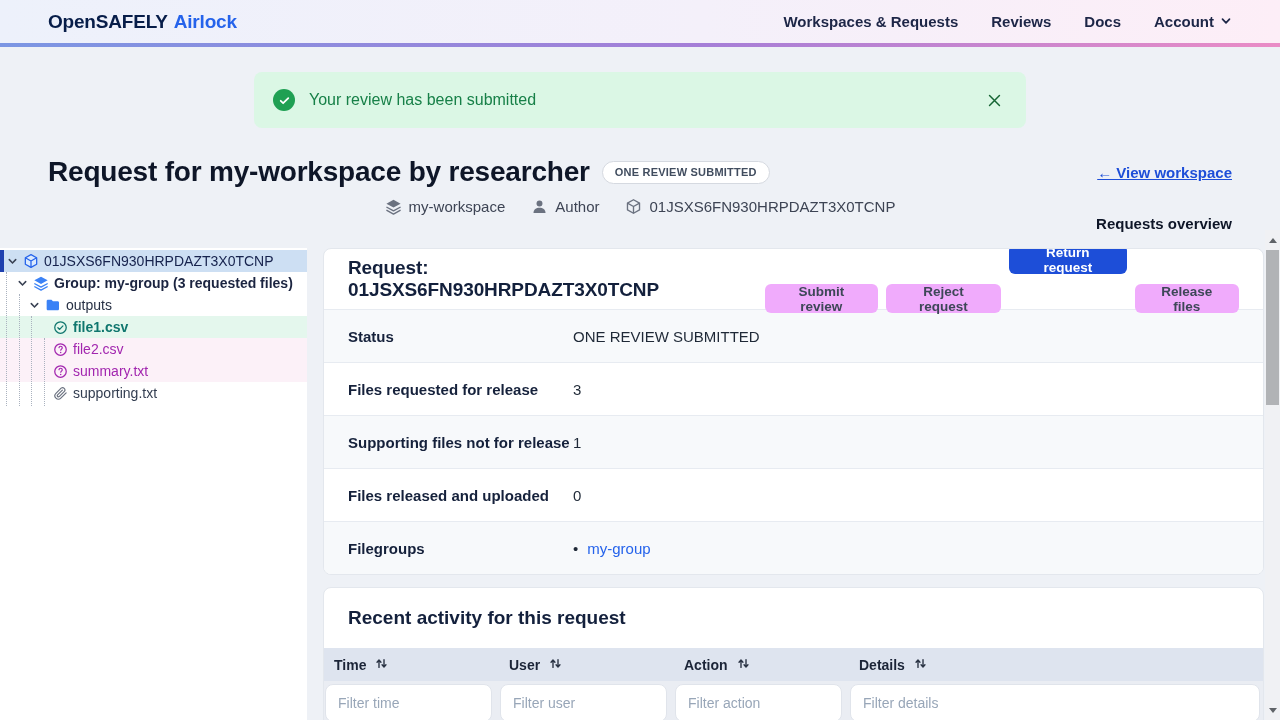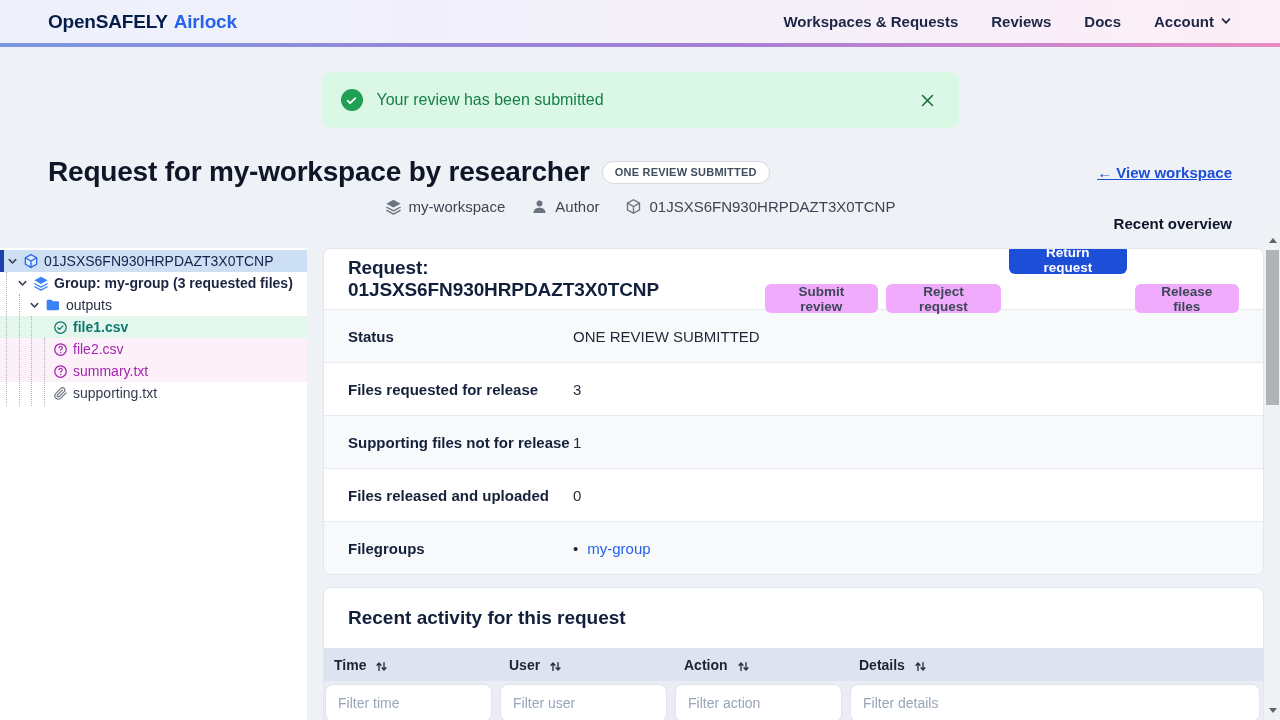"Your review has been submitted" .alert { width: 637px -> 772px }
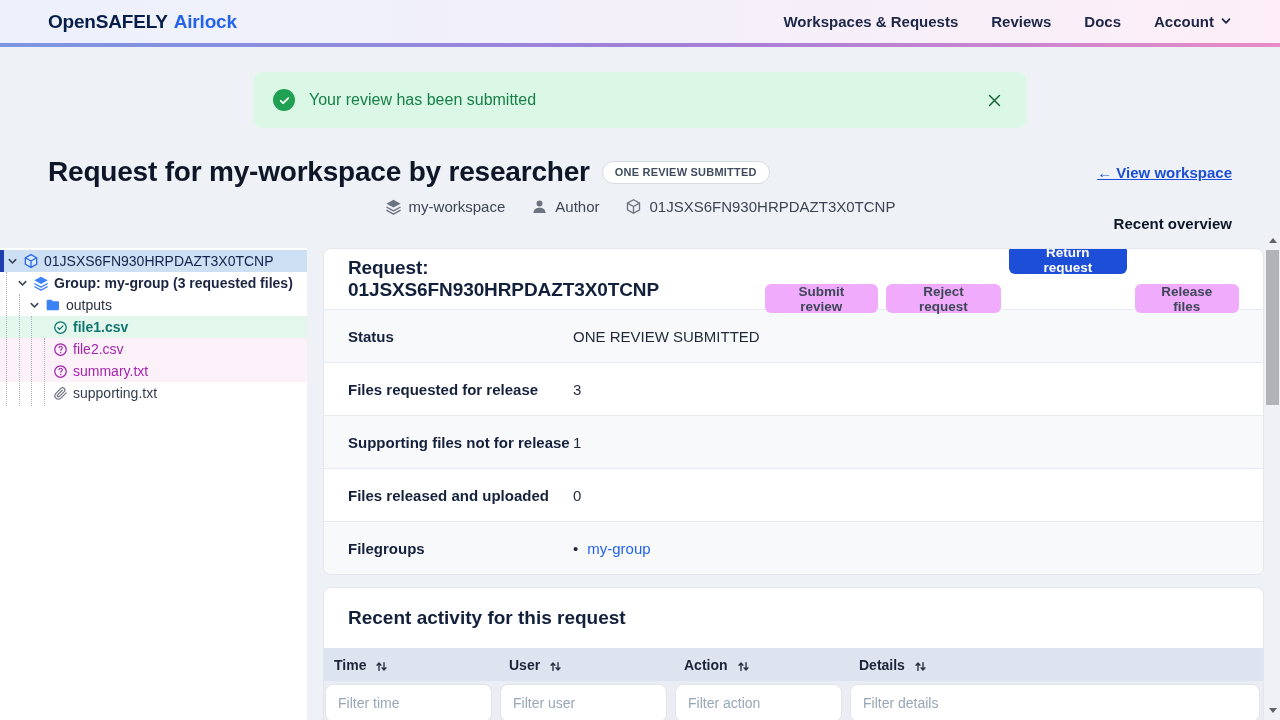"Recent overview" span.overview-label { text: Recent -> Requests }
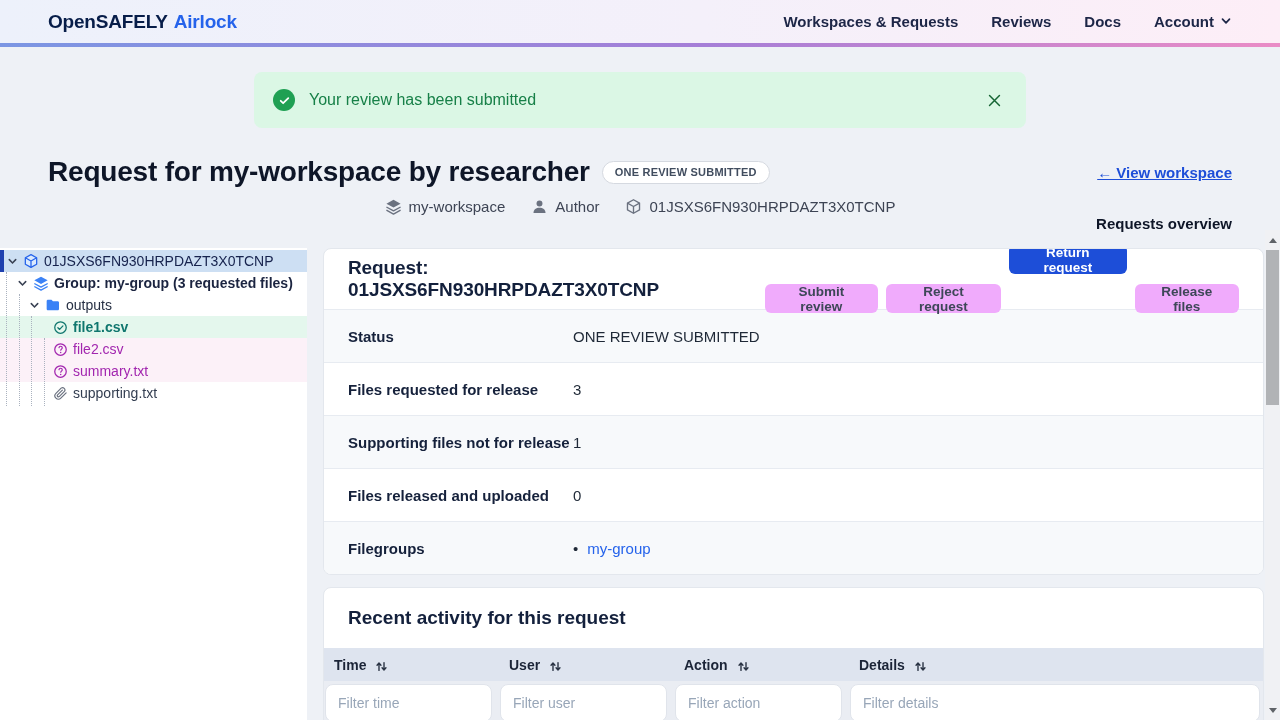"Time" .th { align-items: flex-end -> flex-start }
